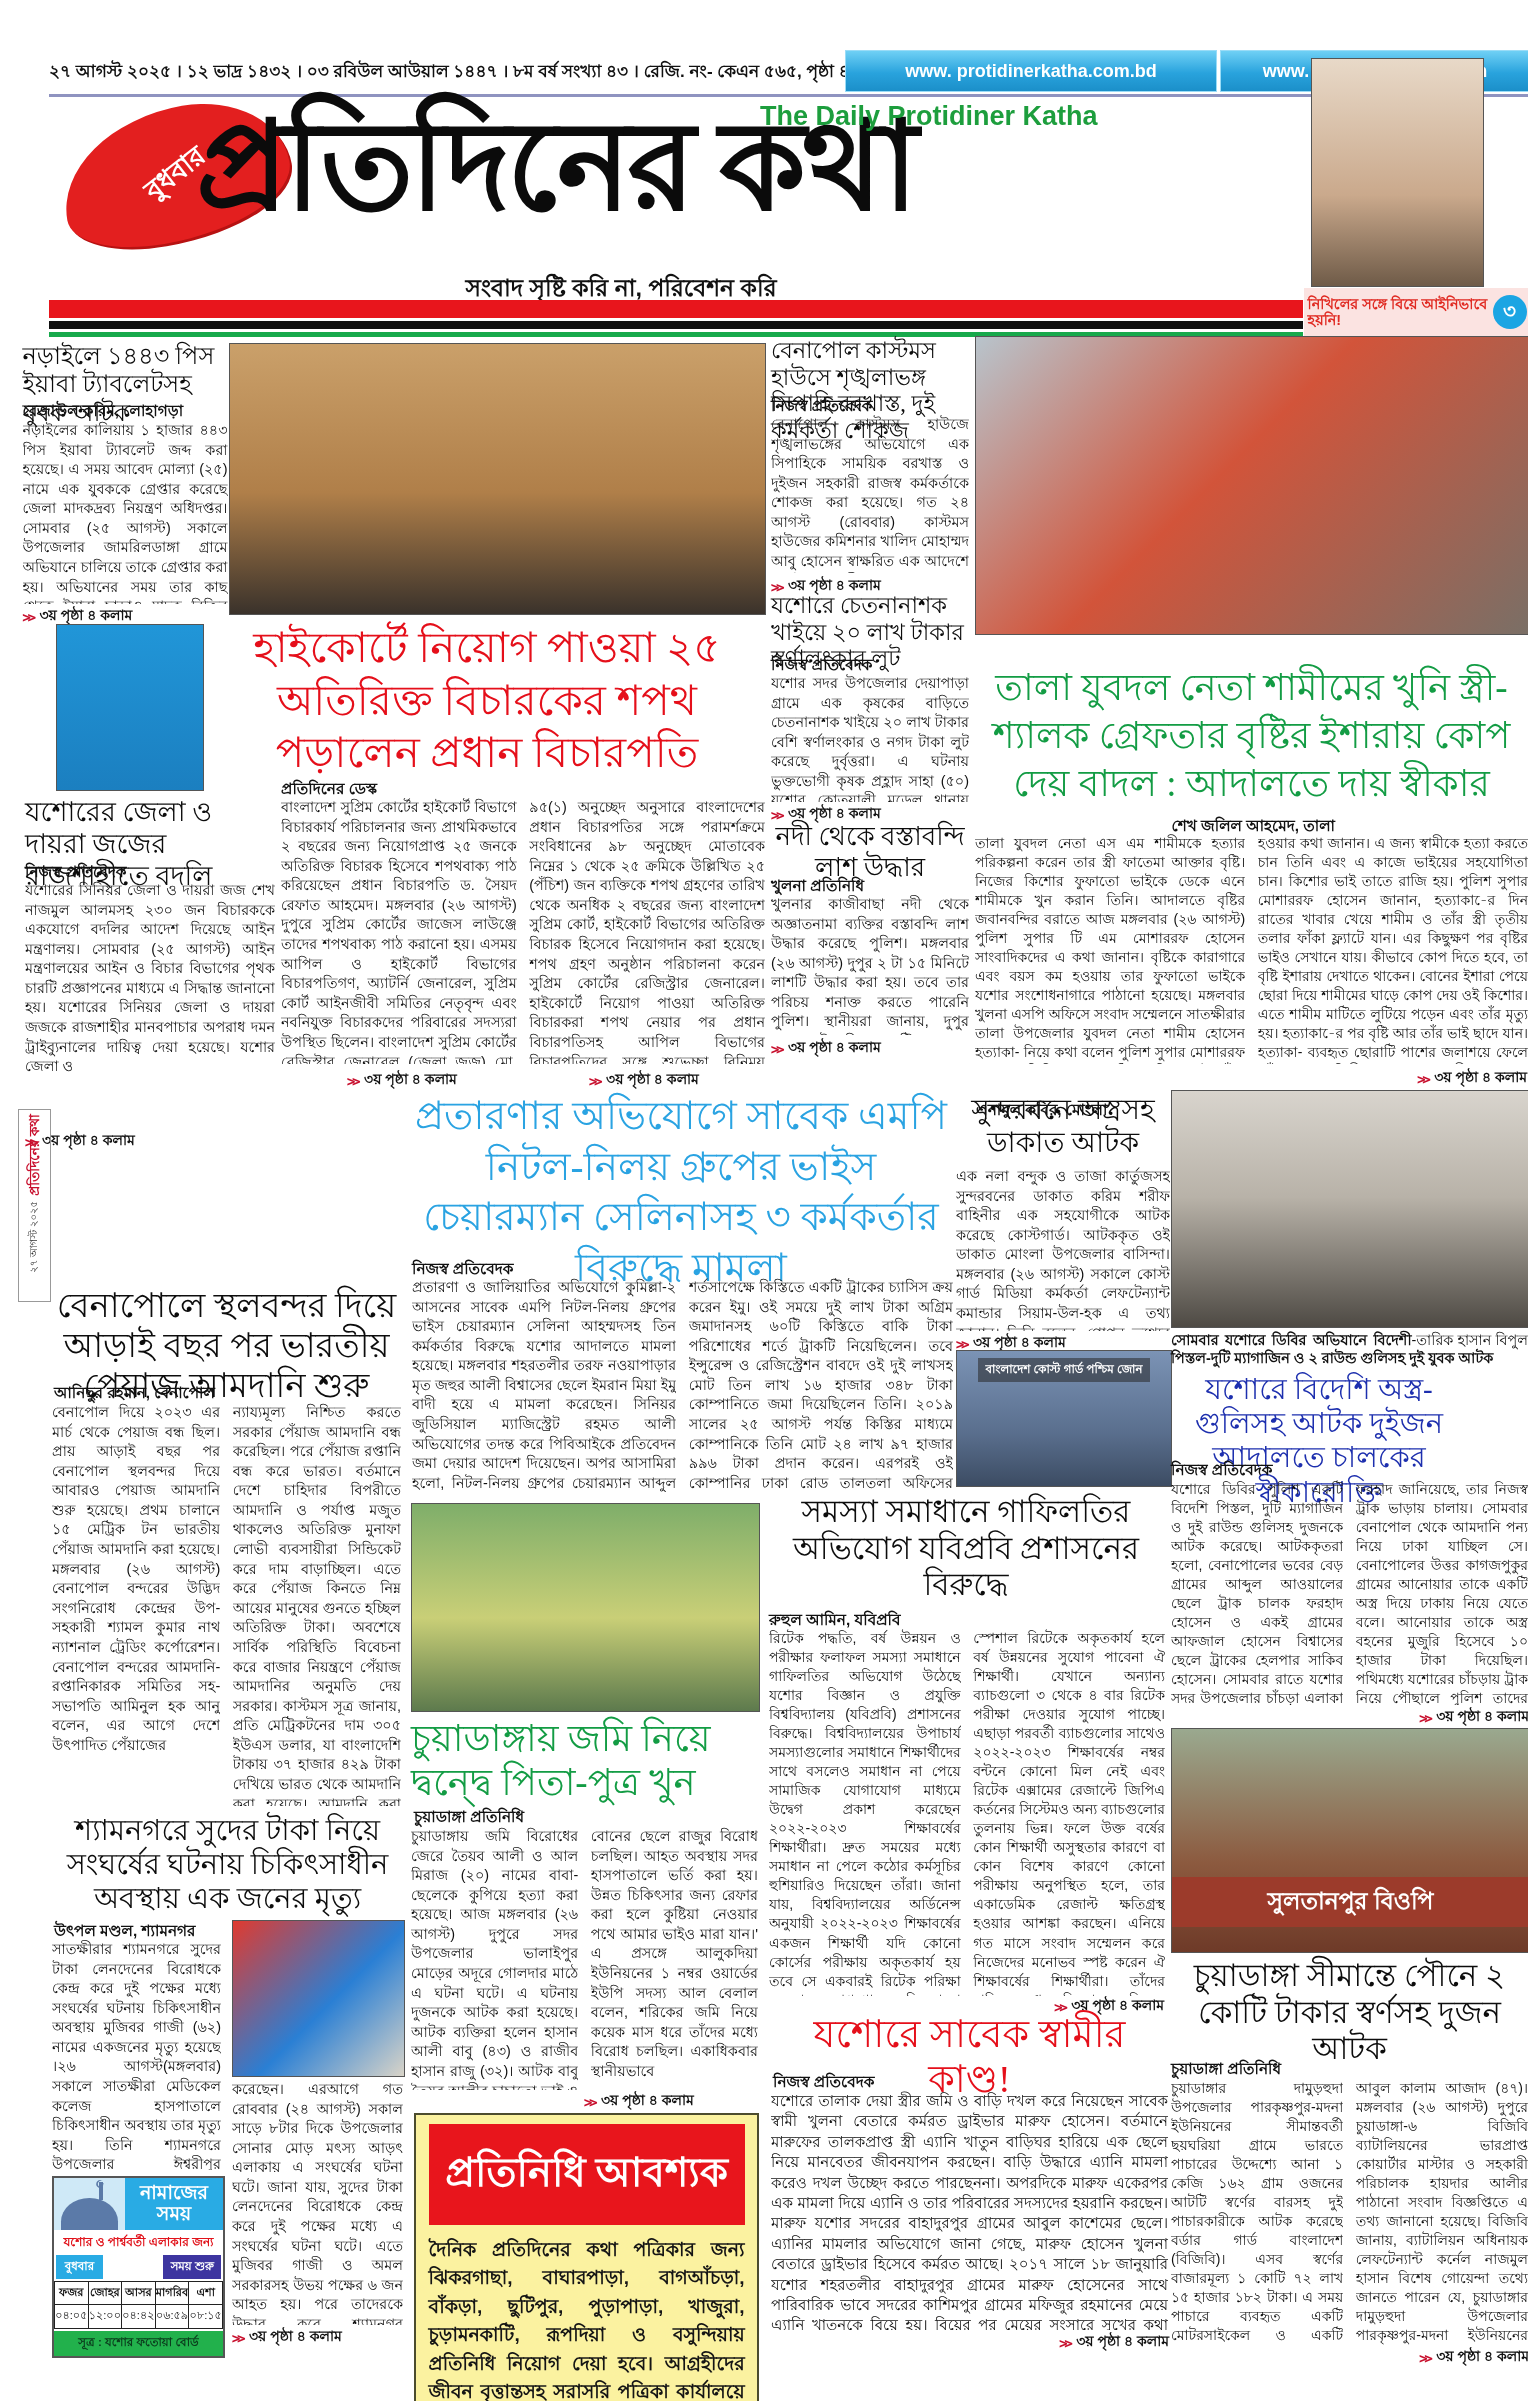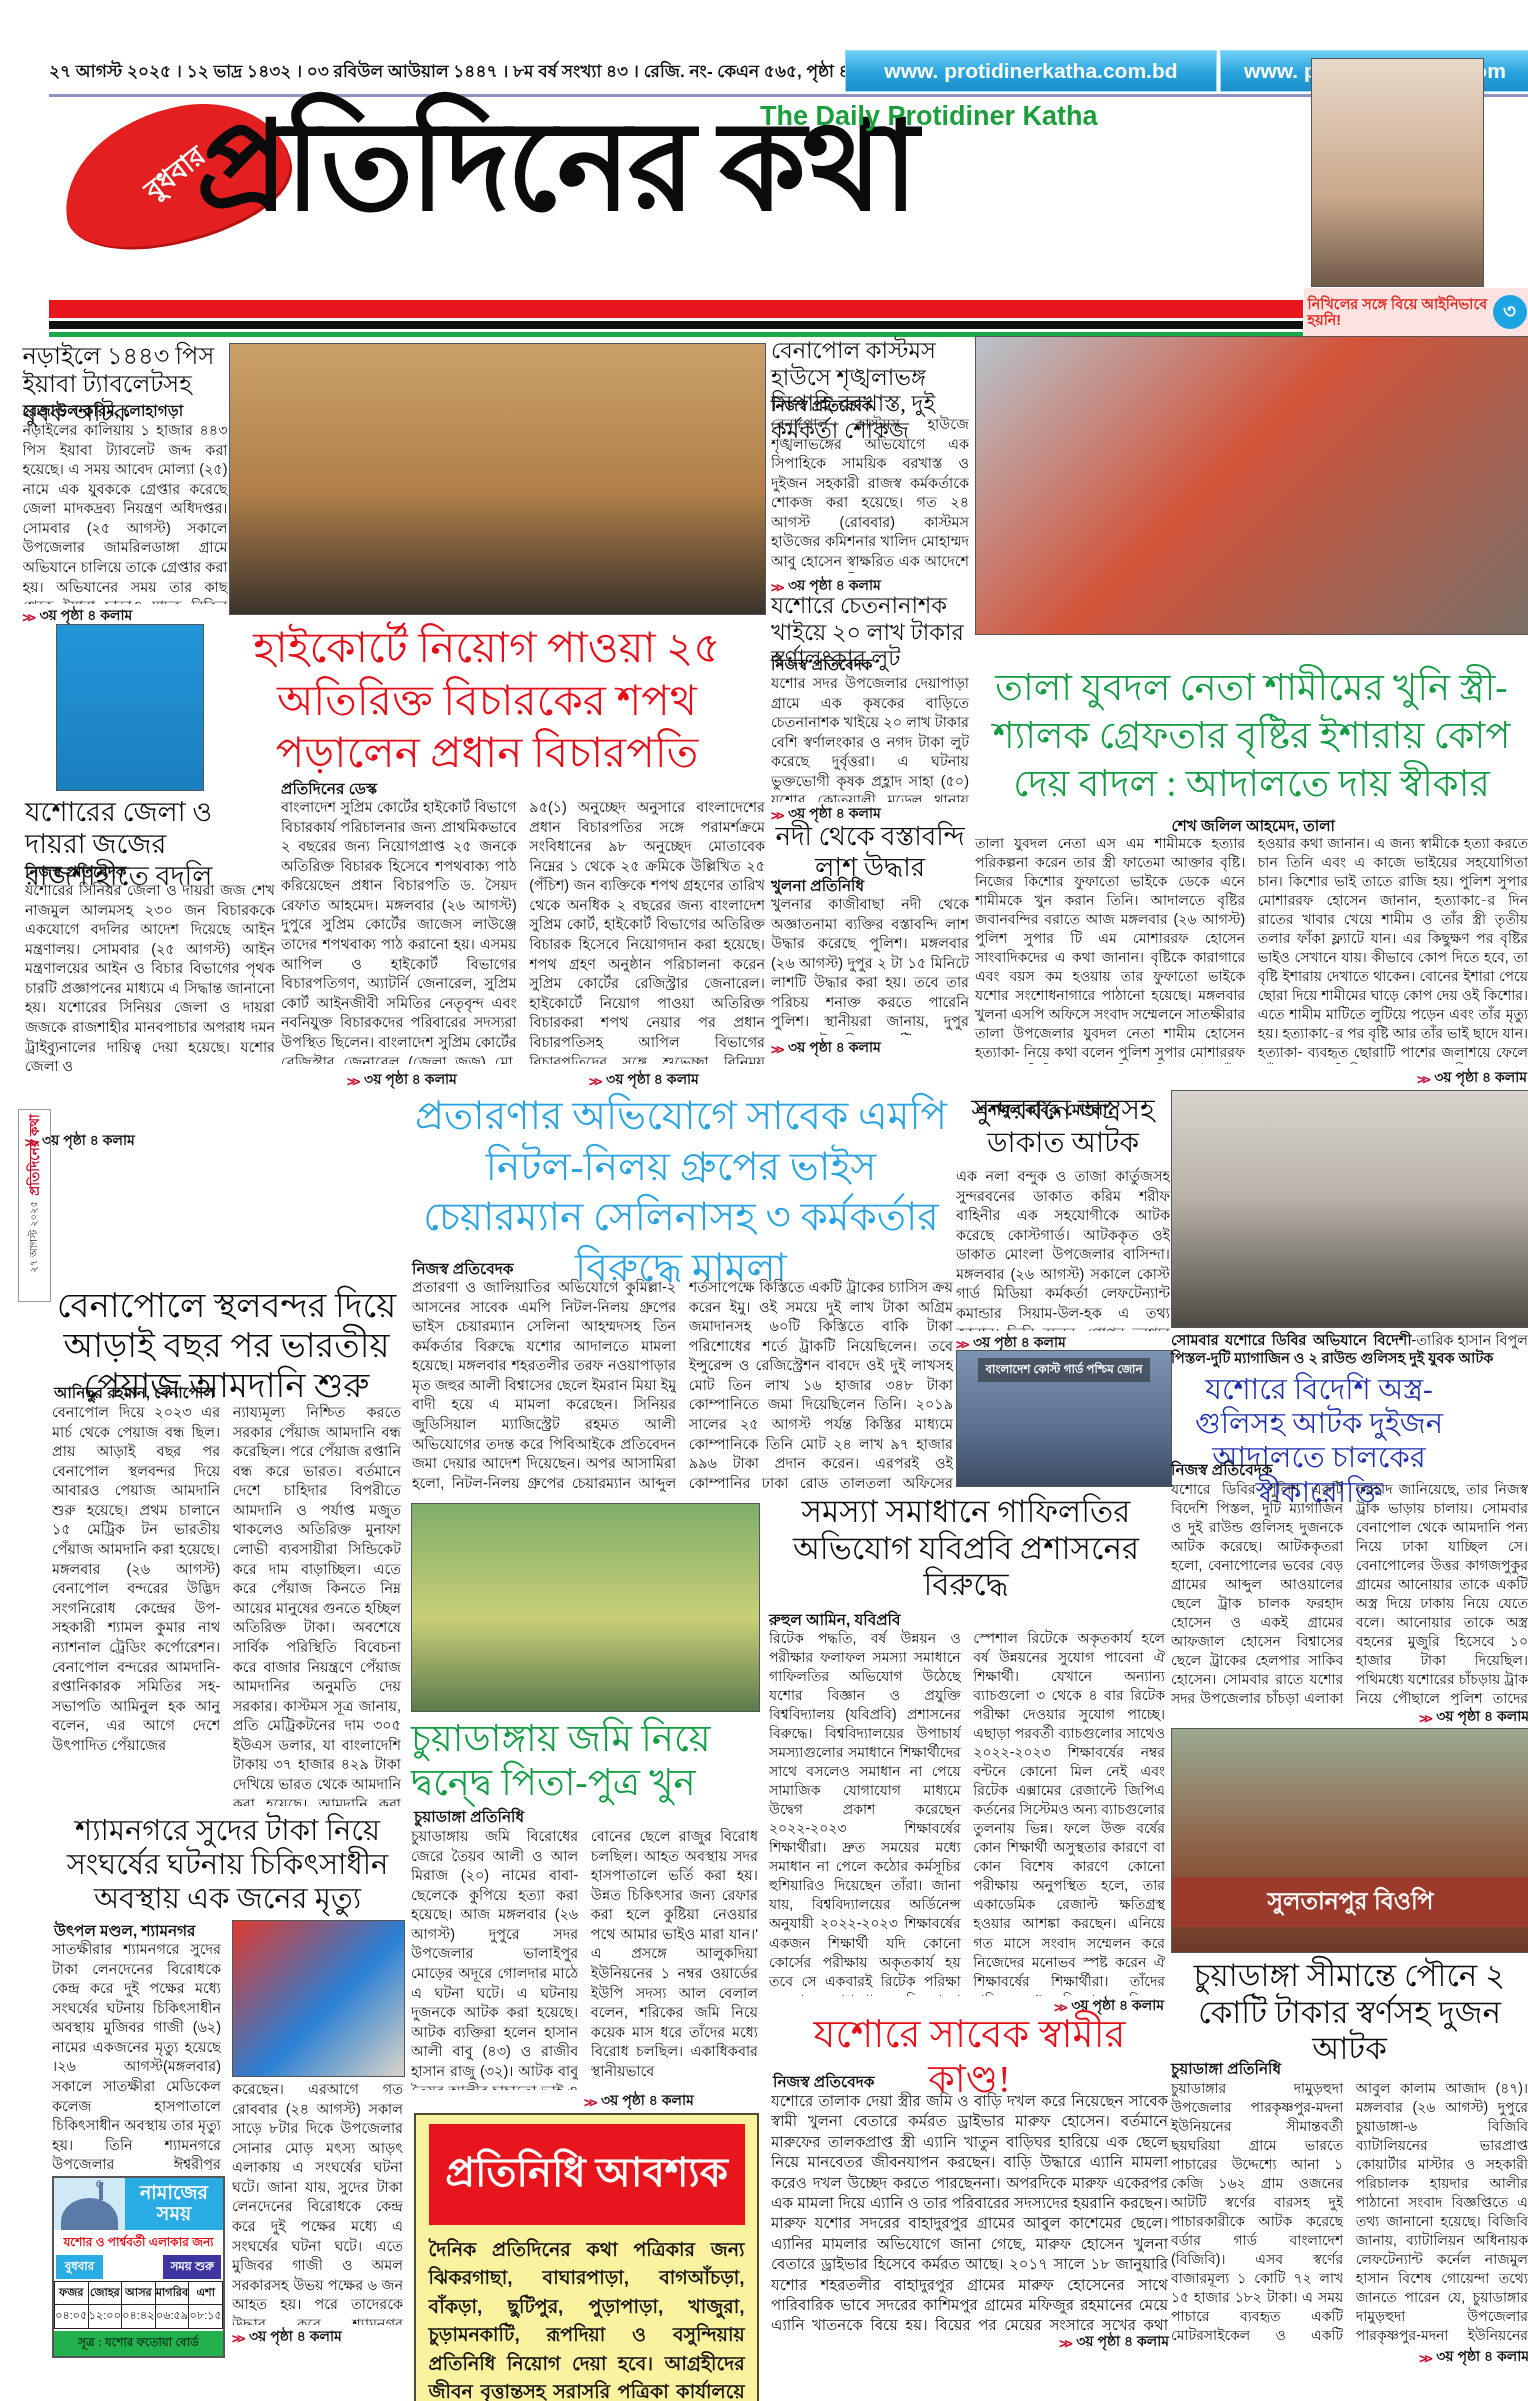"www. protidinerkatha.com.bd" .sitebox { font-size: 21px -> 18px }
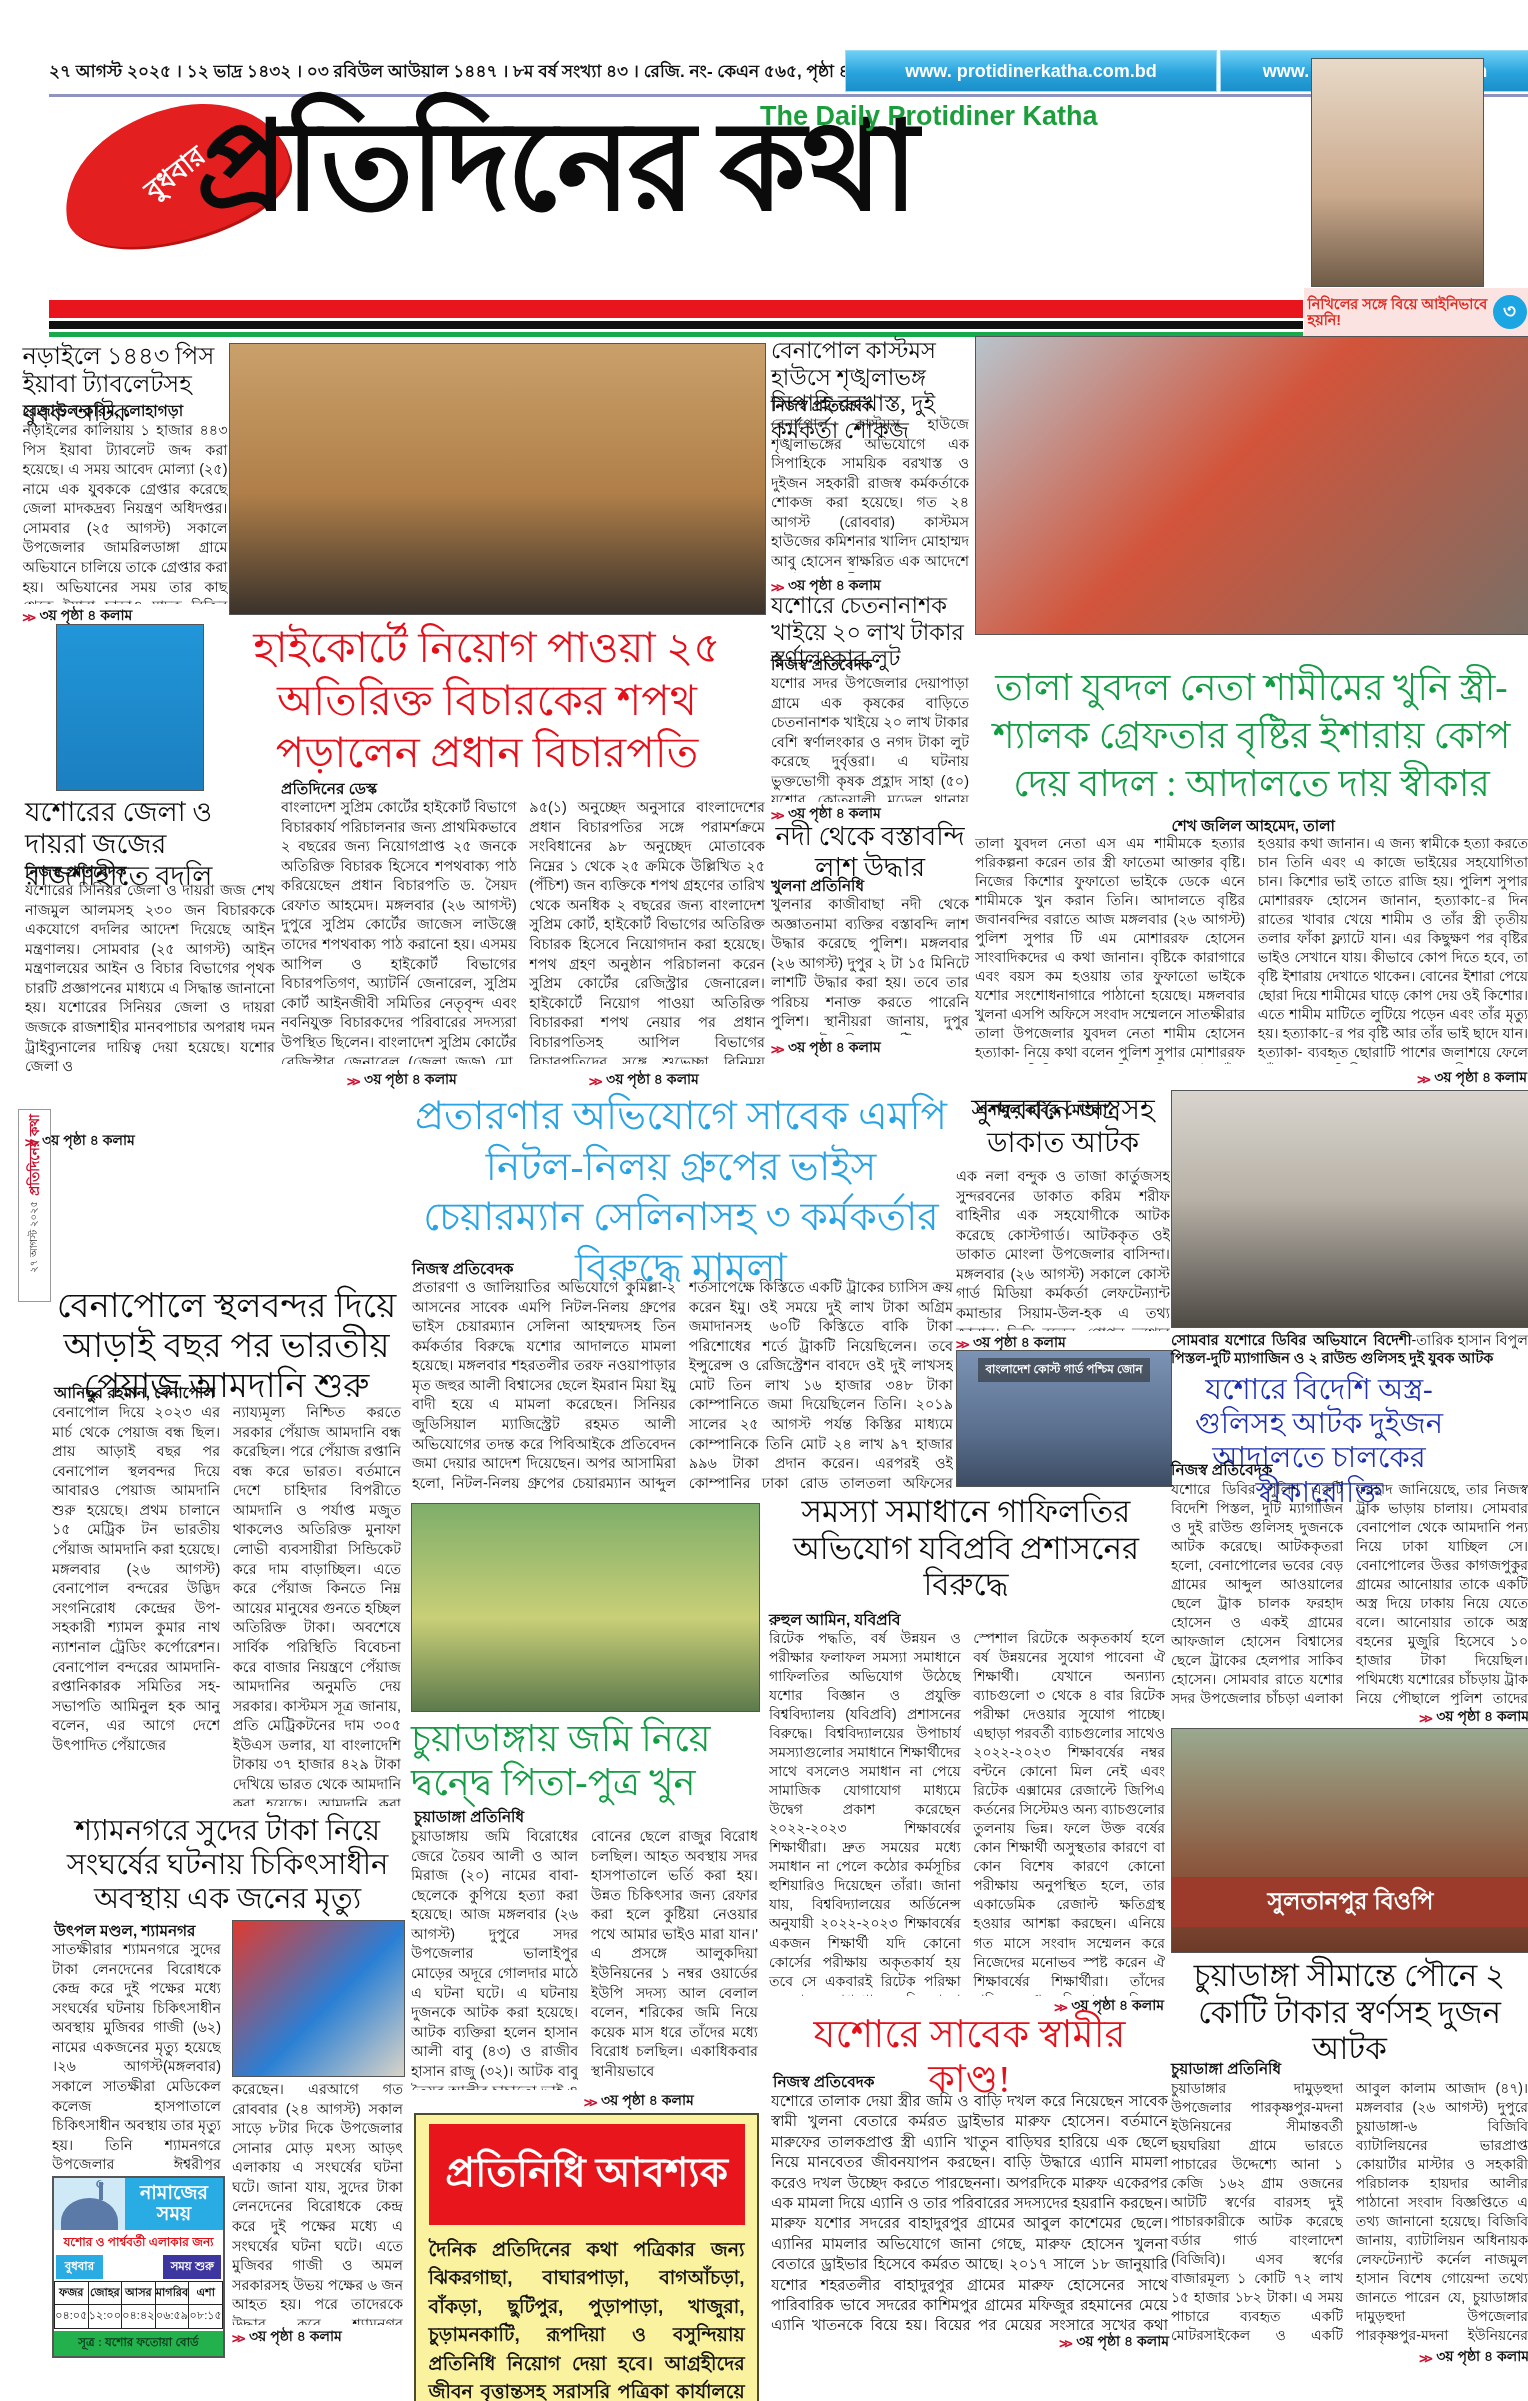"সংবাদ সৃষ্টি করি না, পরিবেশন" div.abs { html: none -> <div>সংবাদ সৃষ্টি করি না, পরিবেশন করি</div> }
